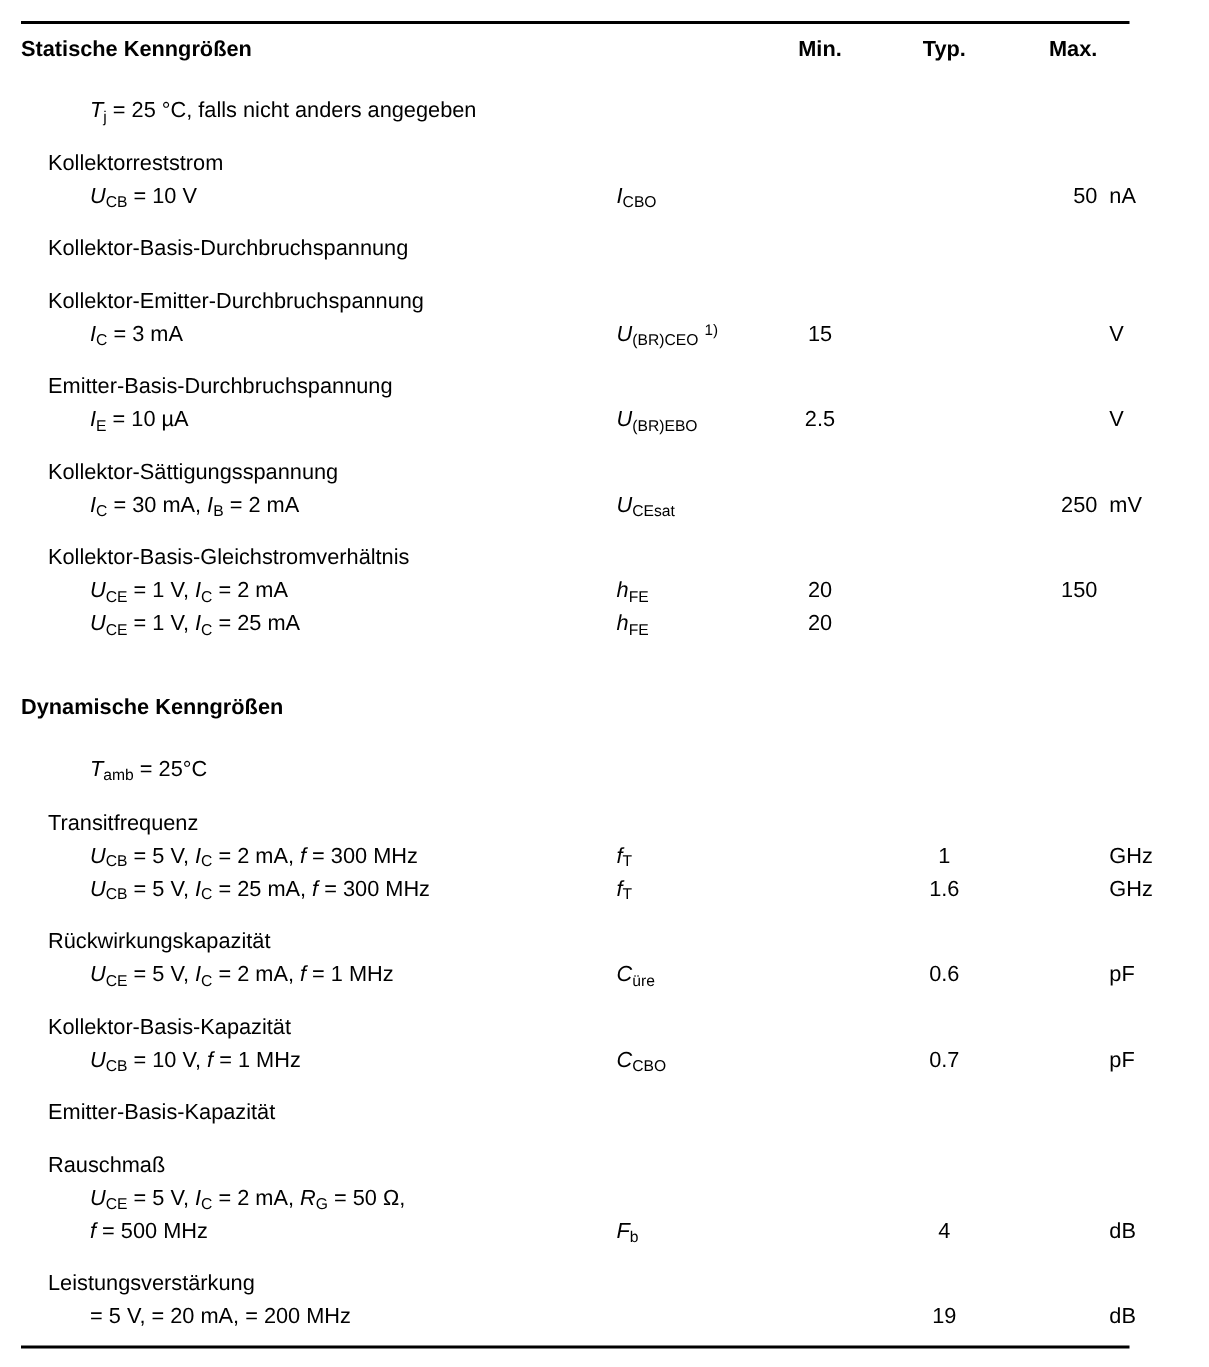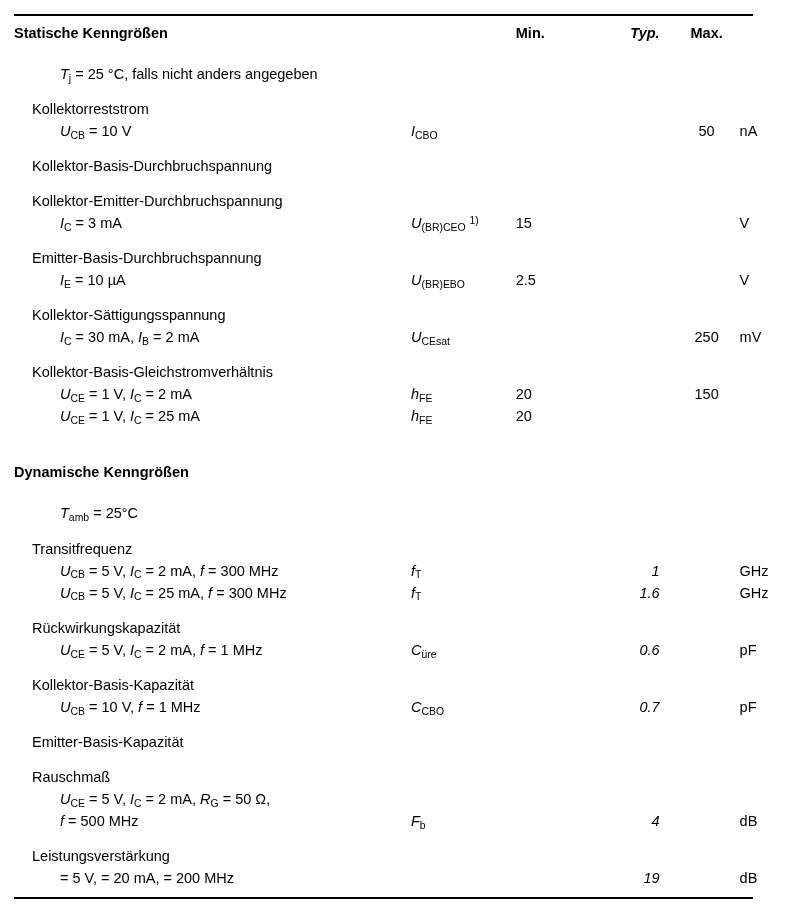"Min." .c-min { text-align: left -> center }
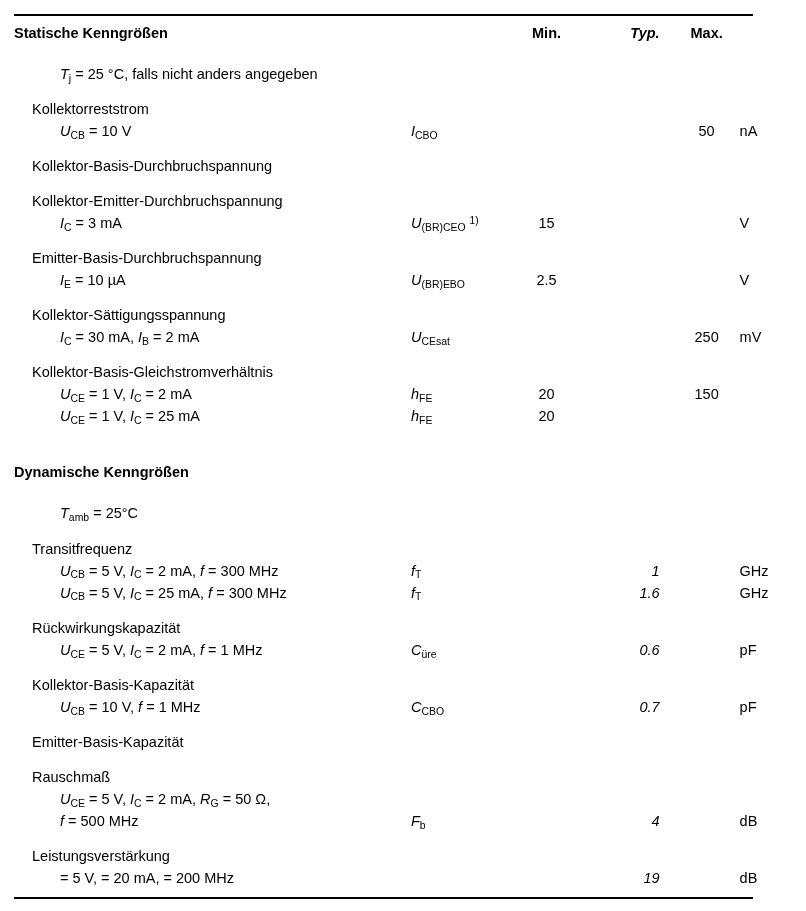"Typ." .c-typ { font-style: italic -> none; text-align: right -> center }
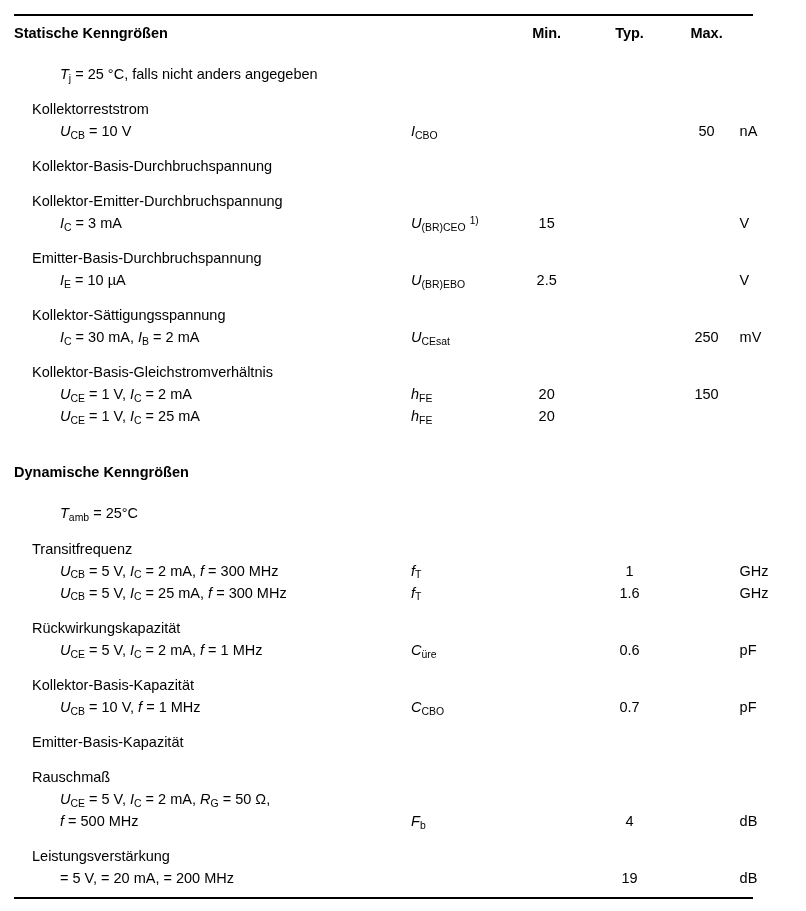"Max." .c-max { text-align: center -> right }
